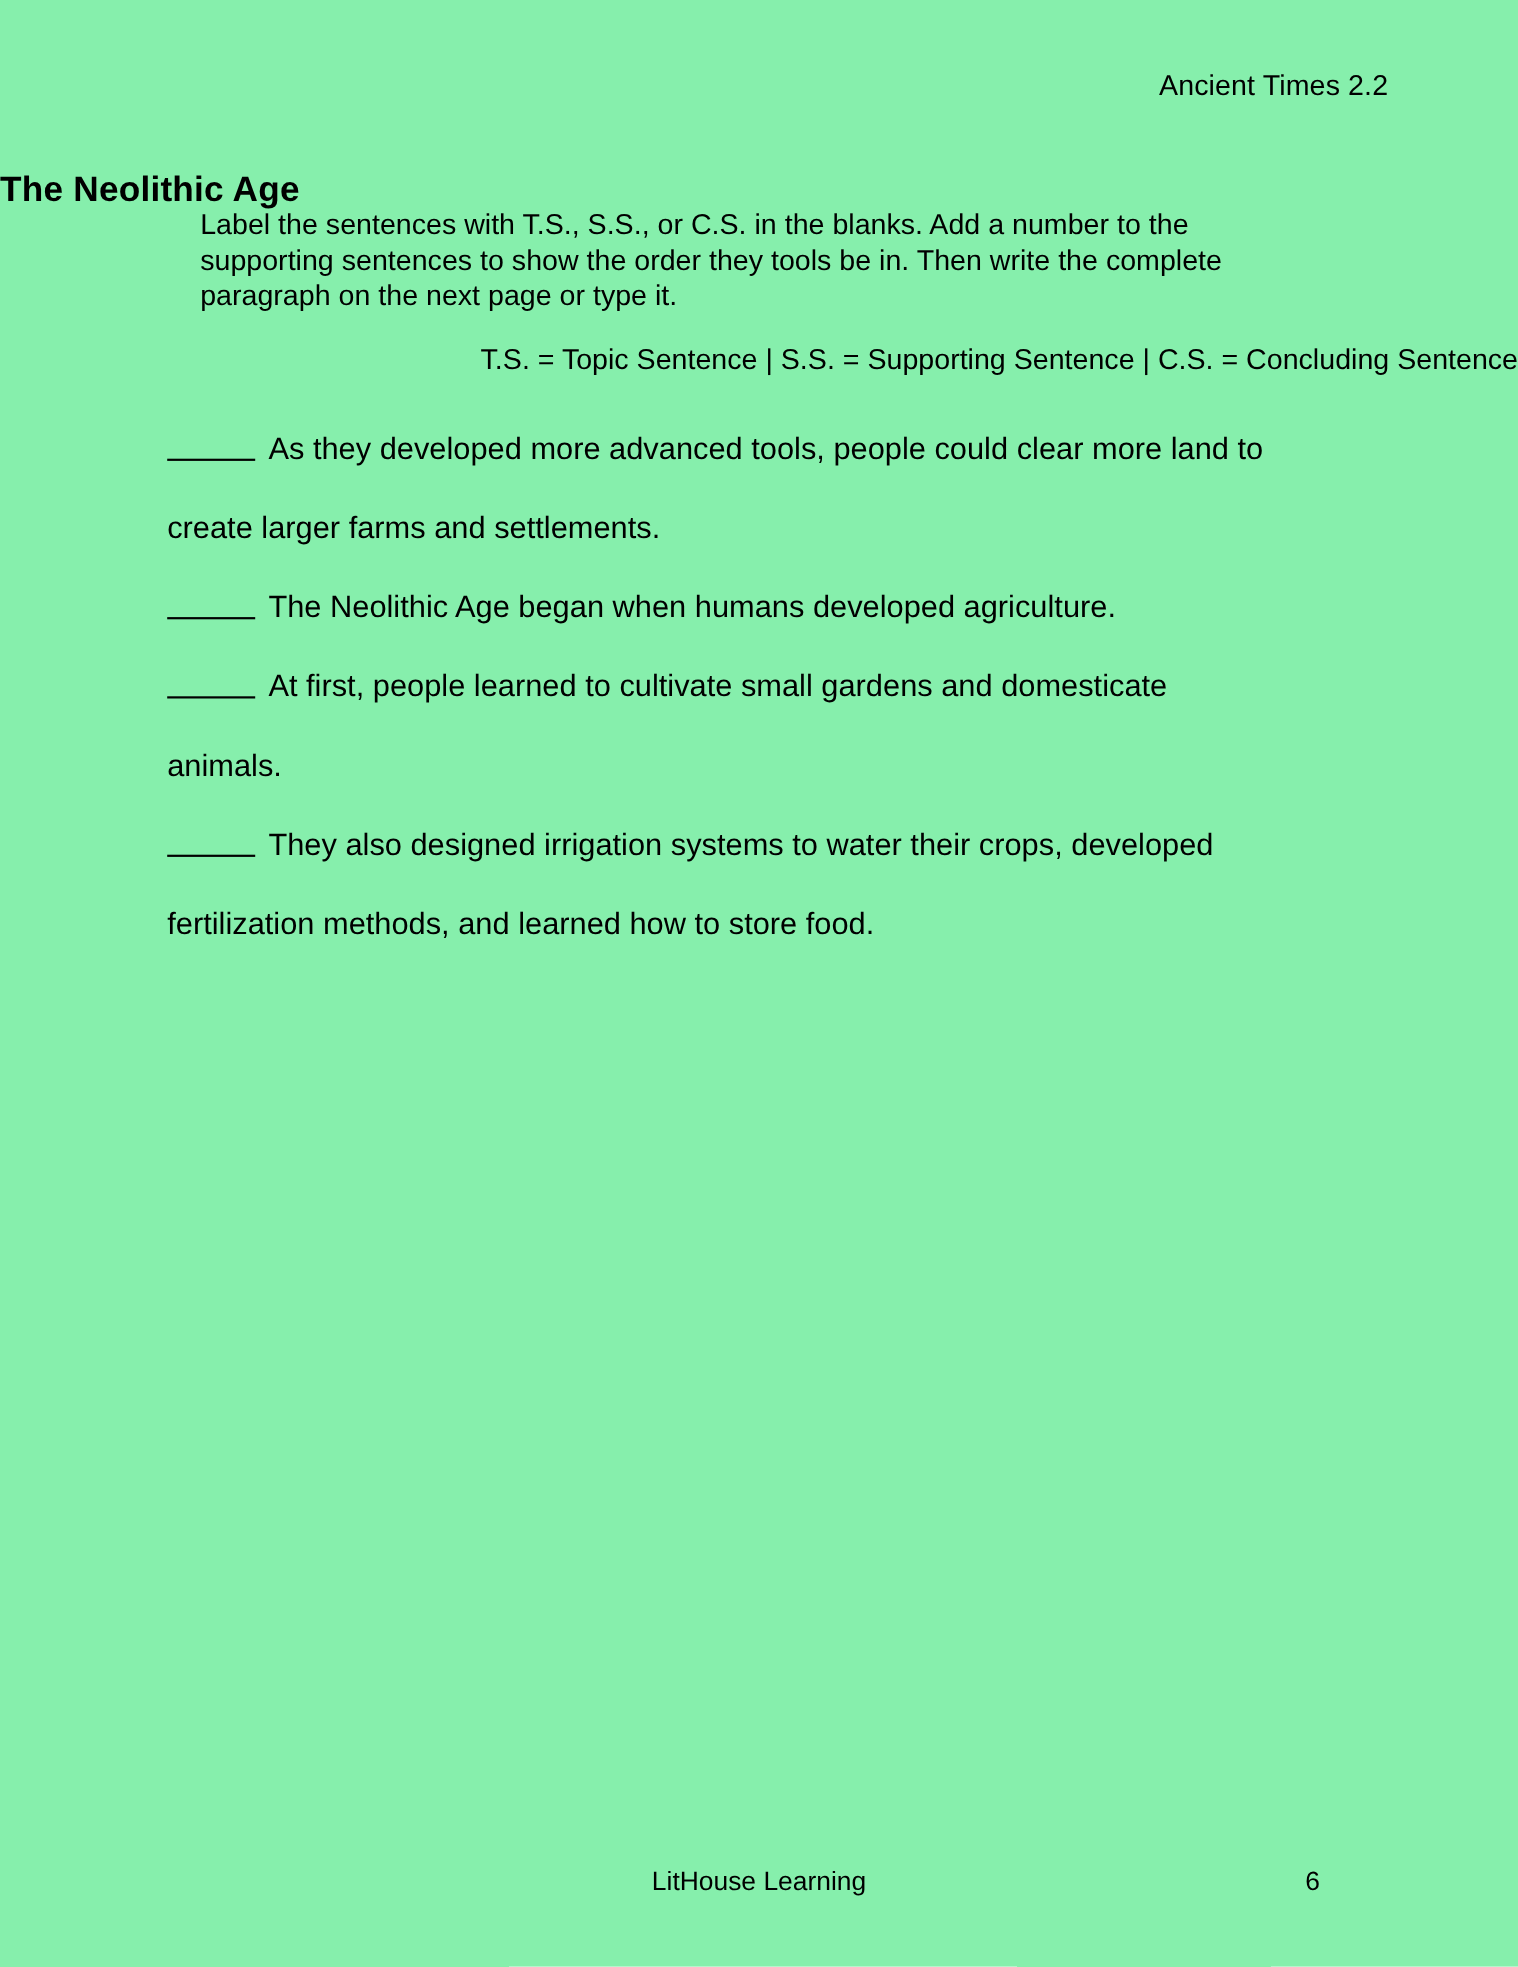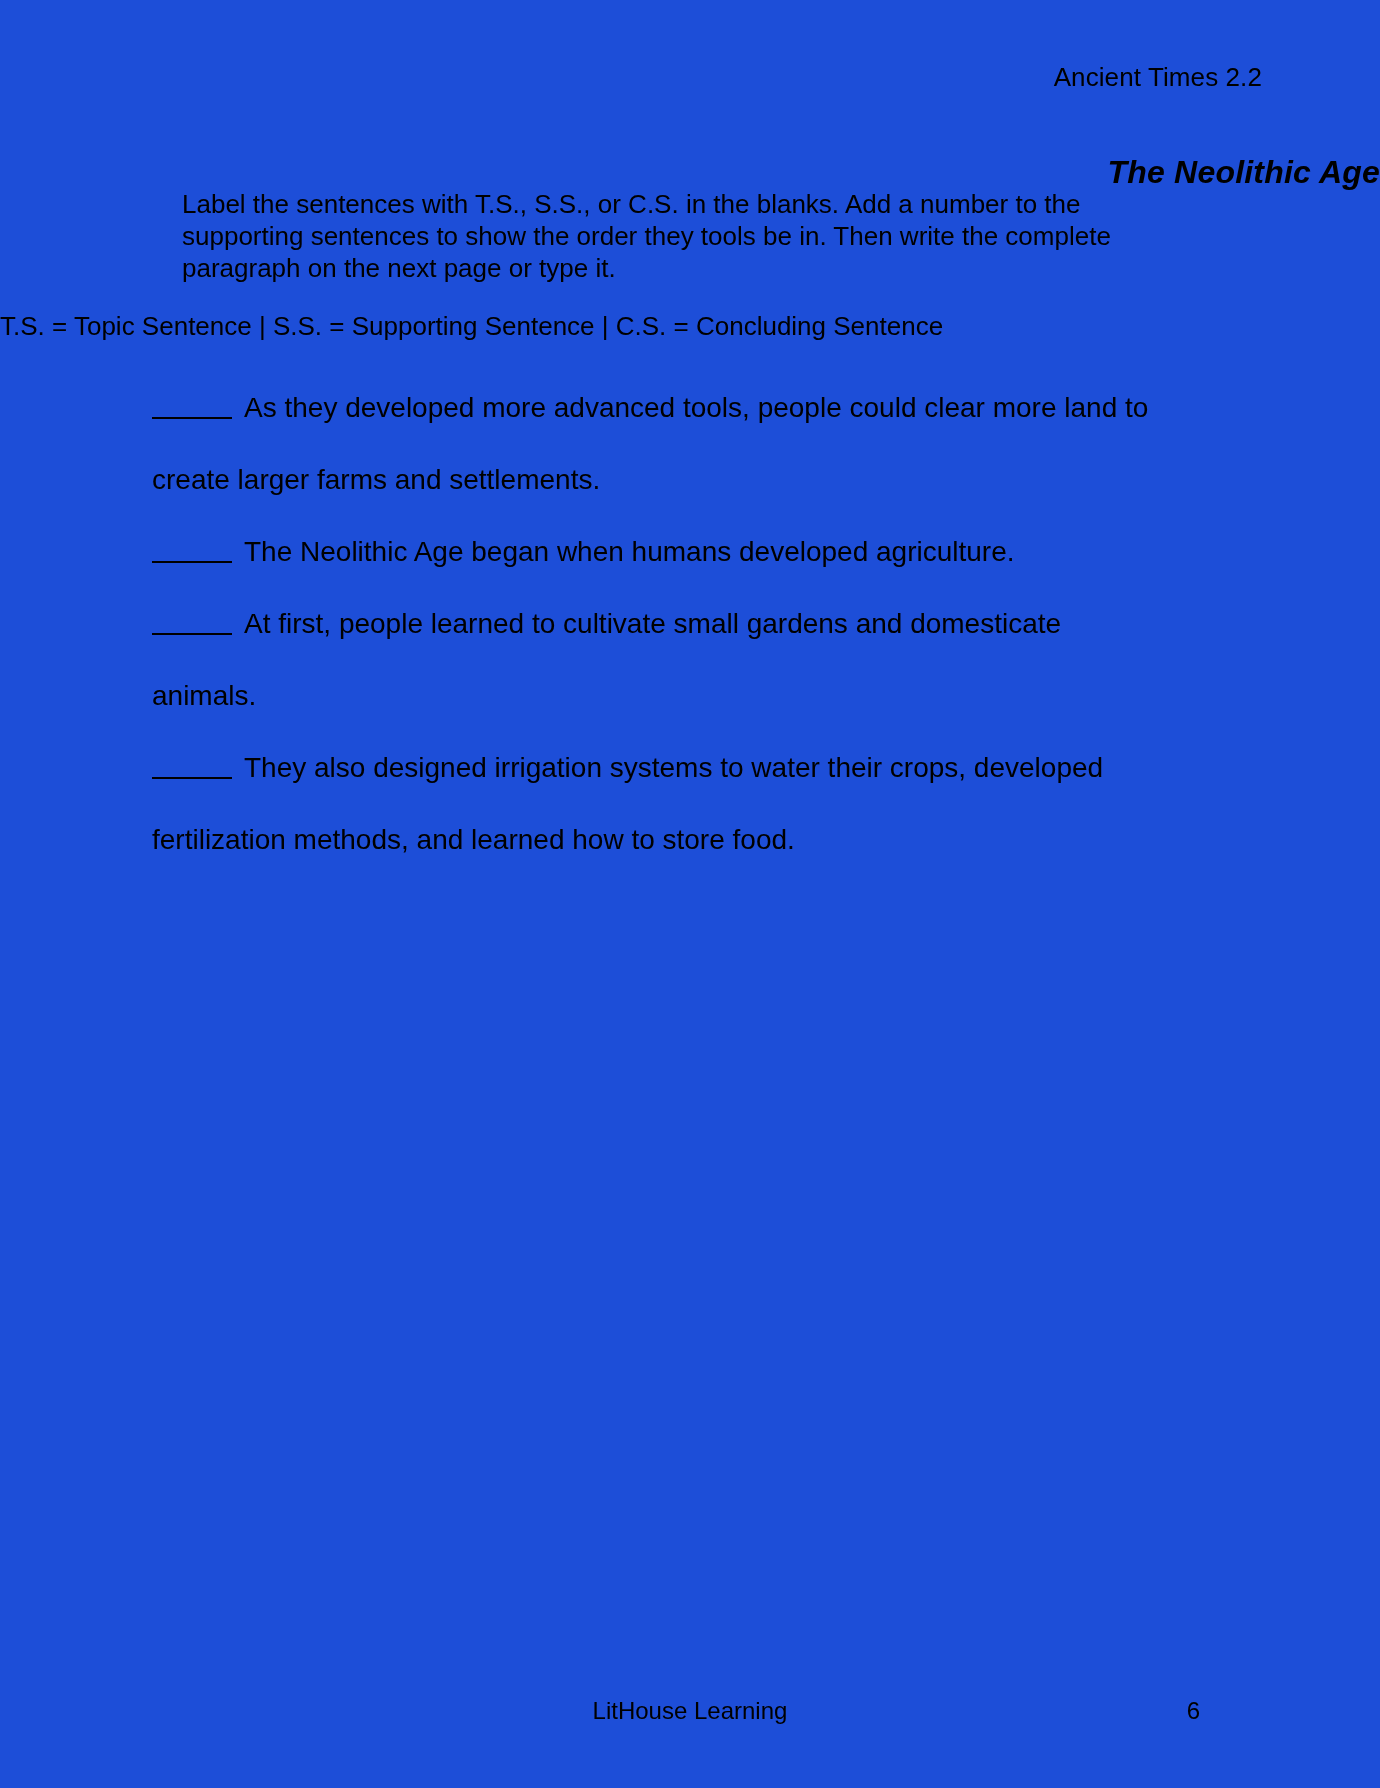"Ancient Times 2.2" .page { background: #1d4ed8 -> #86efac }
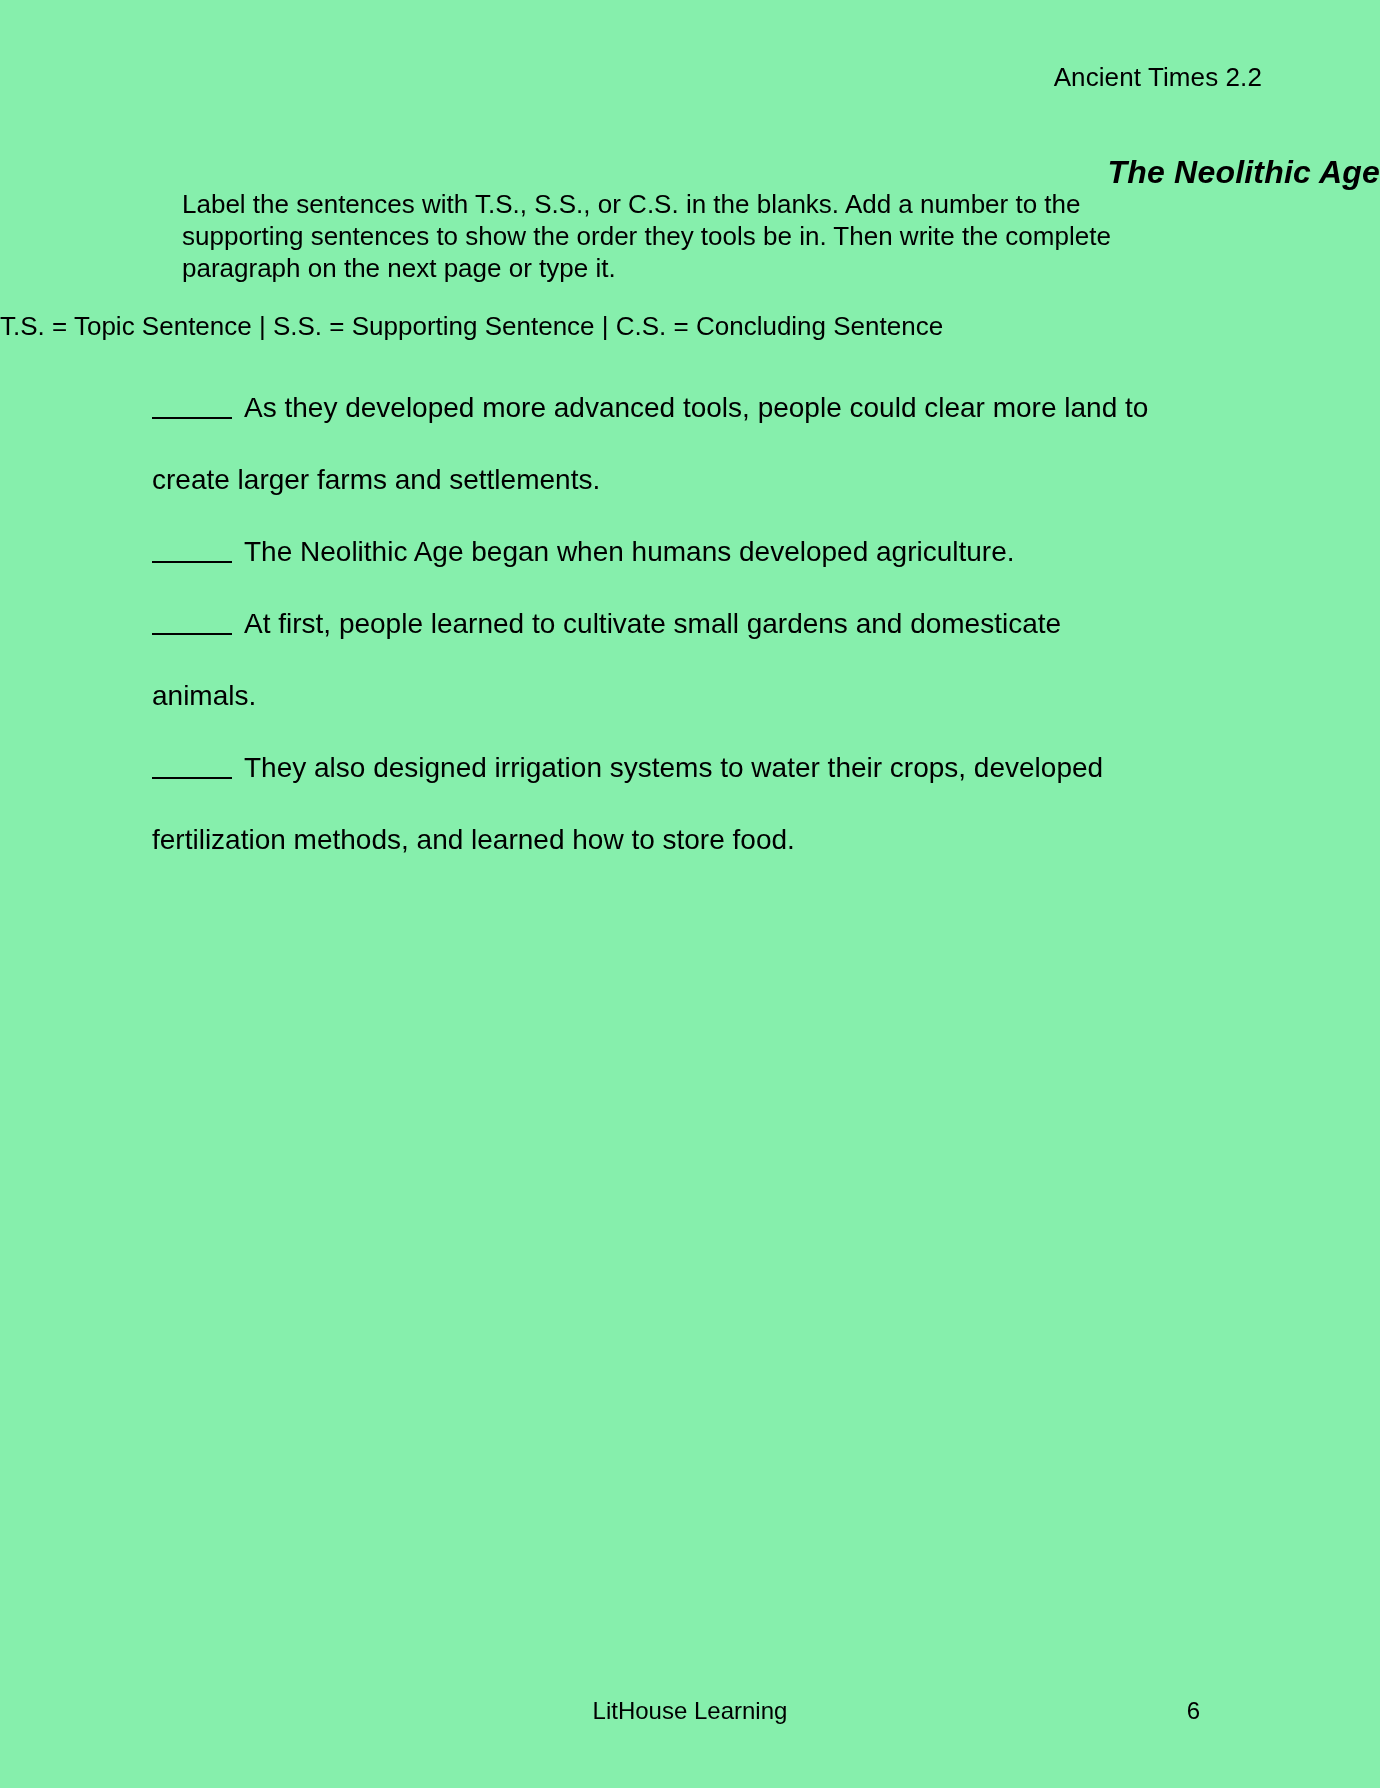"The Neolithic Age" .doc-title { font-style: italic -> none; text-align: right -> left }
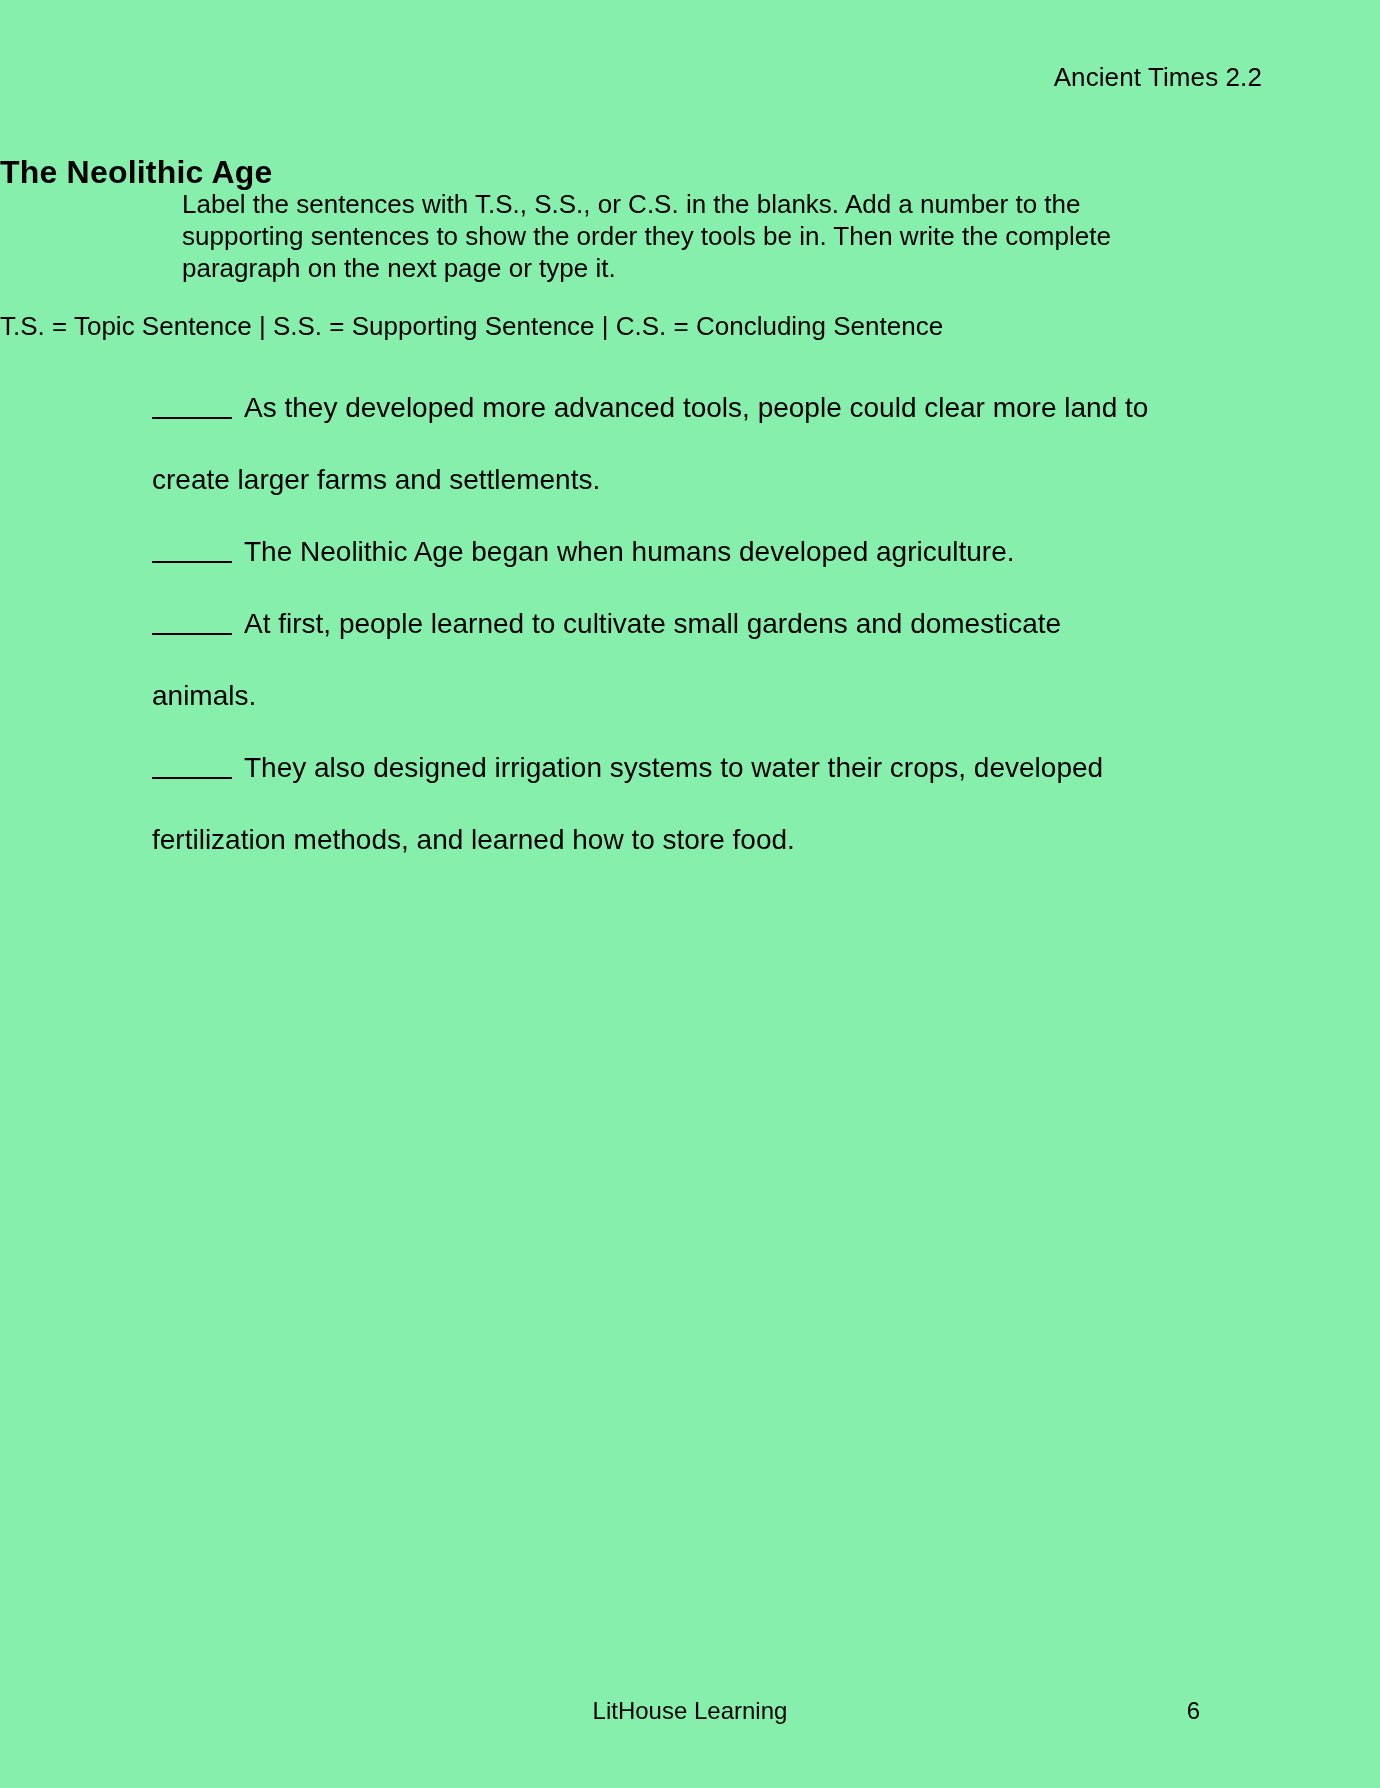"T.S. = Topic Sentence |" .legend { text-align: left -> right }
